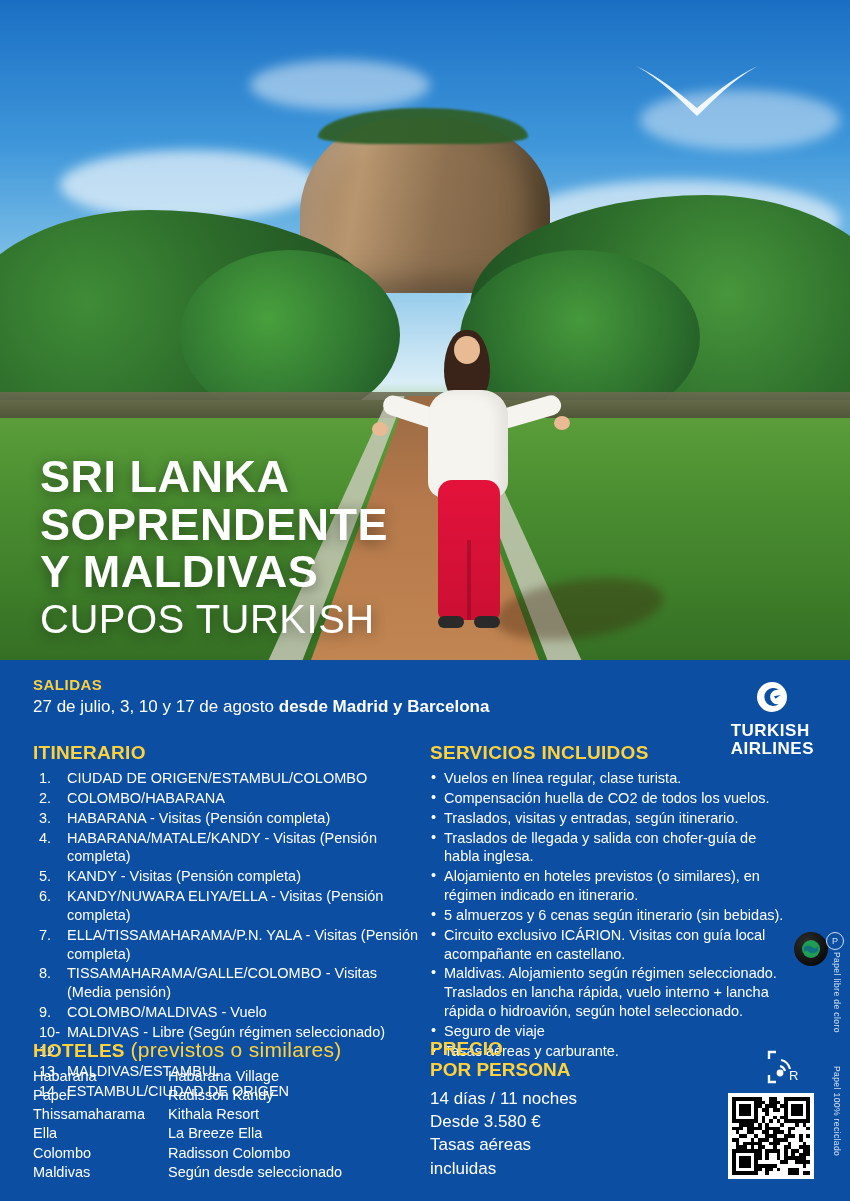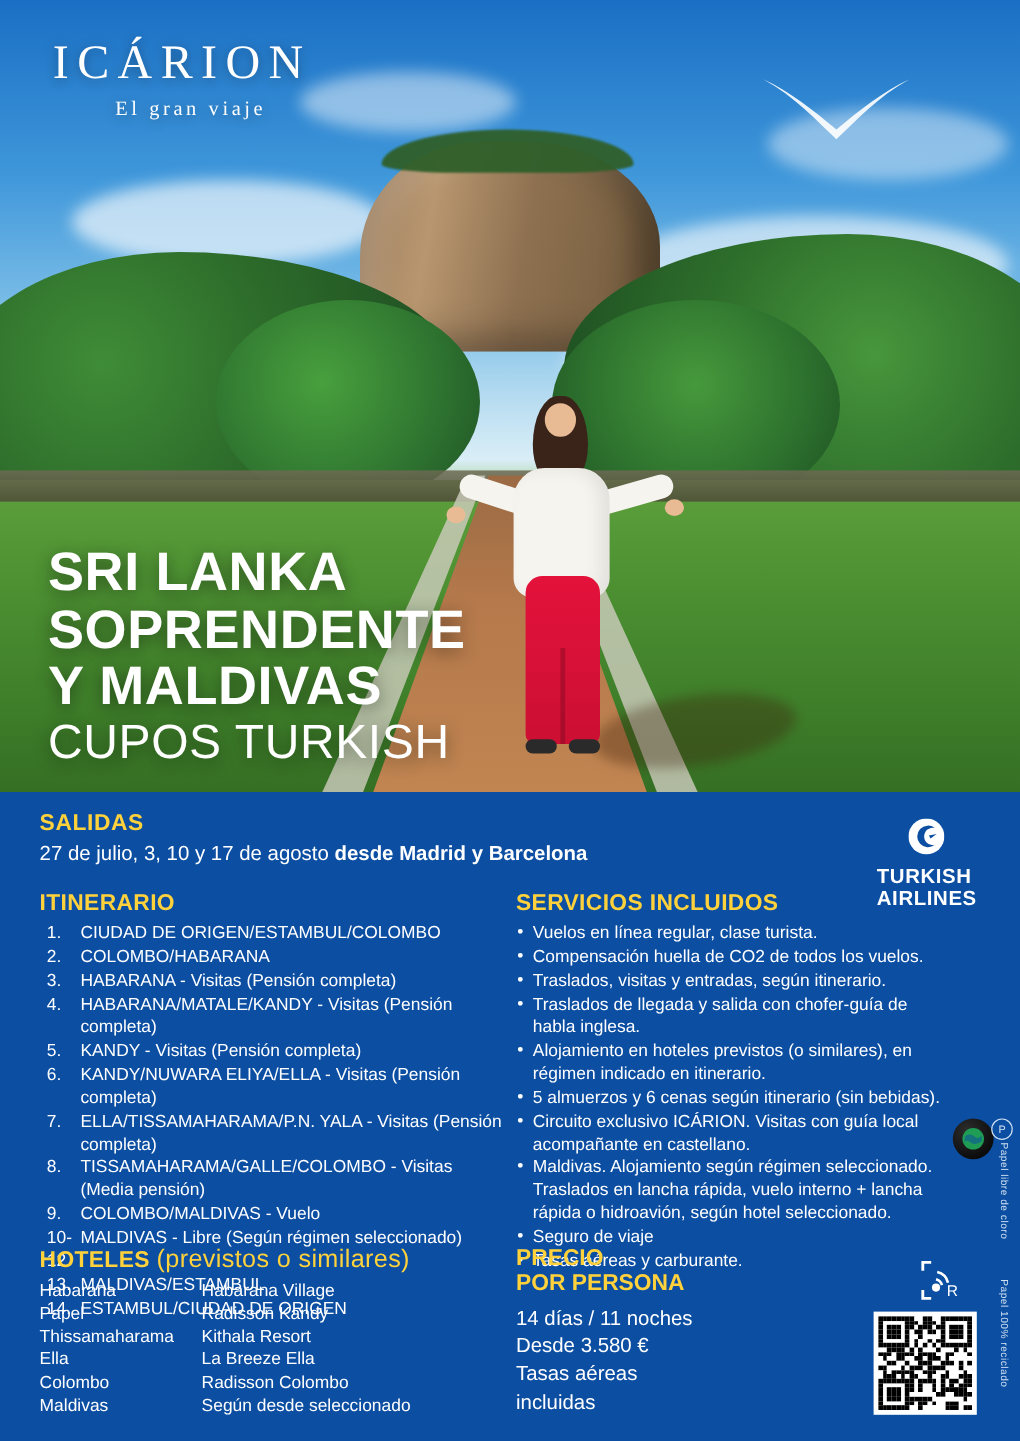"ICÁRION" div.brand { html: <div> <div>ICÁRION</div> <div>El gran viaje</div> </div> -> none }
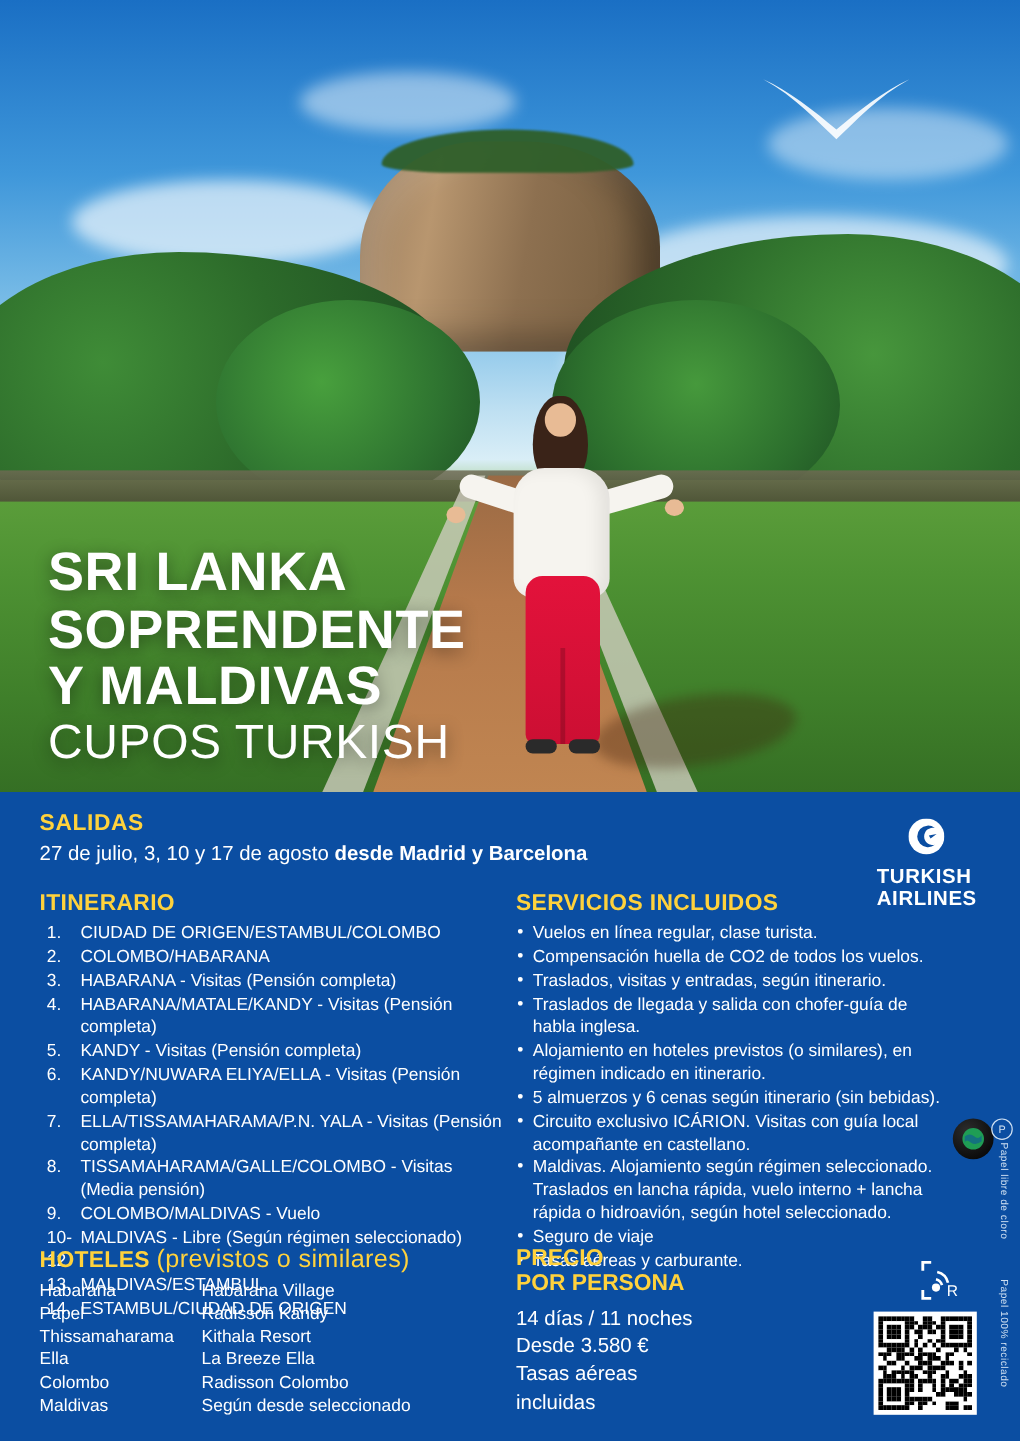"SALIDAS" .salidas-title { font-size: 19px -> 15px }
